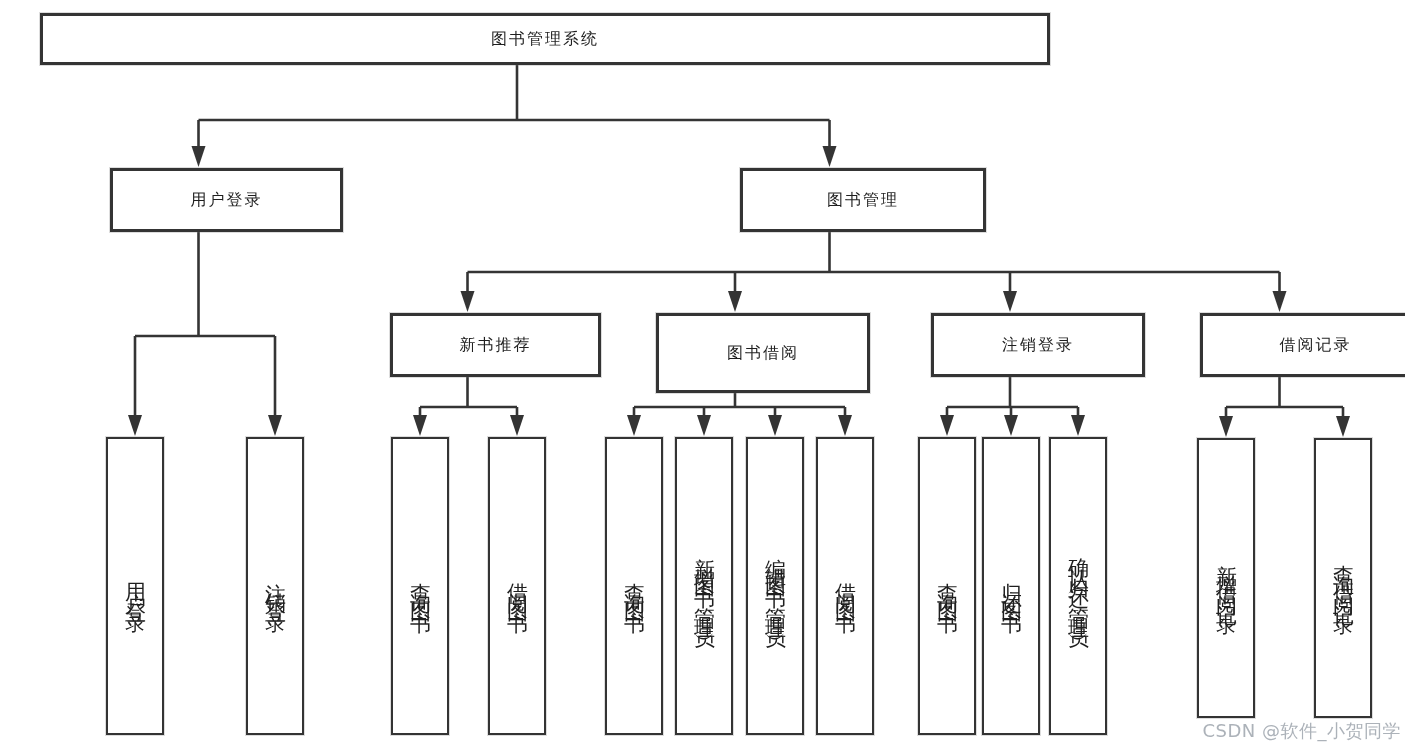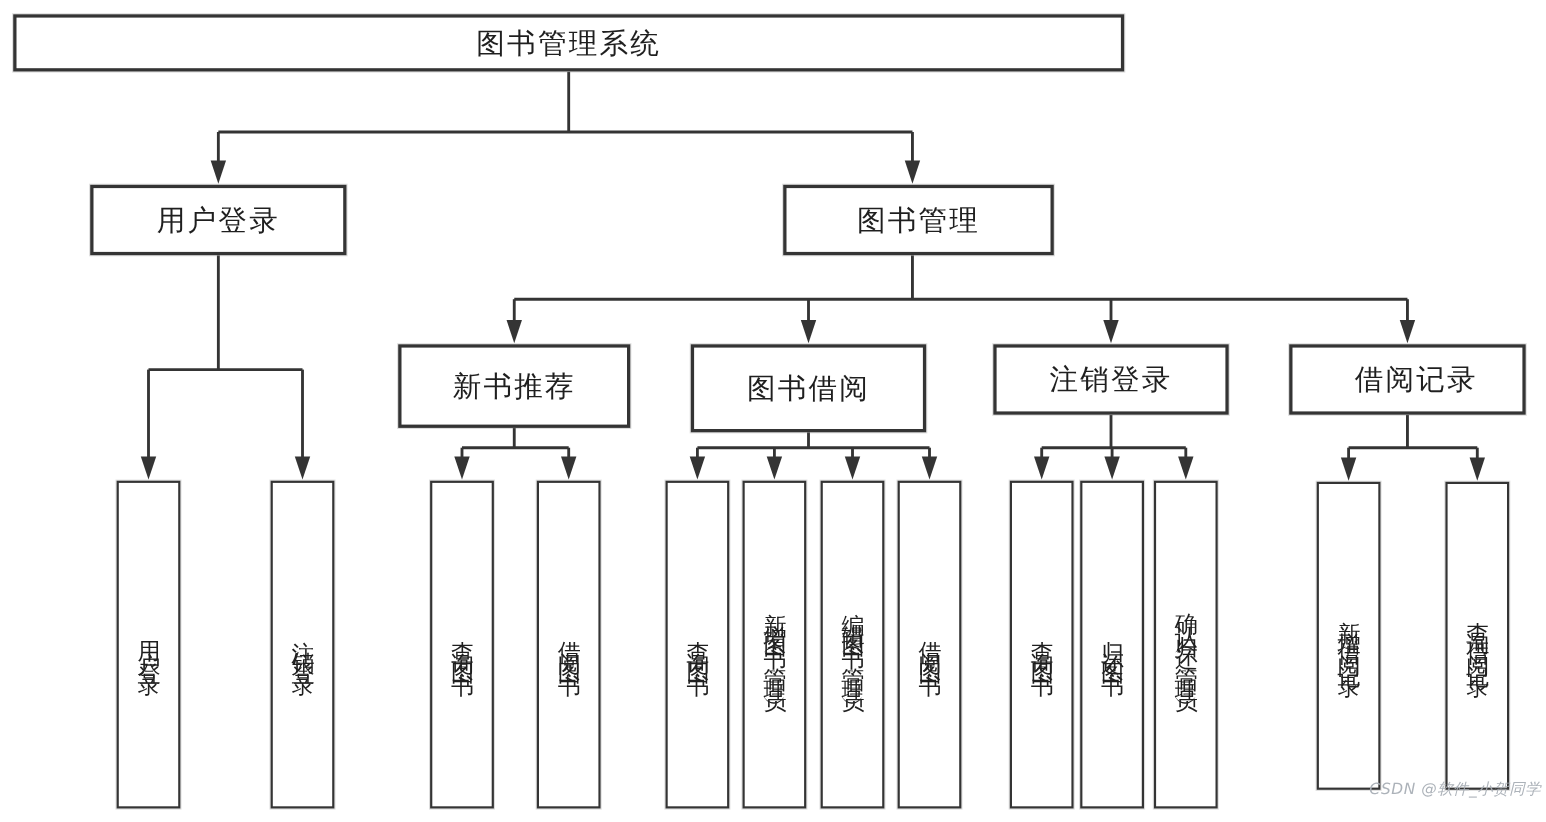"图书管理系统" .node.h-label { font-size: 26px -> 16px; margin-left: none -> 28px }
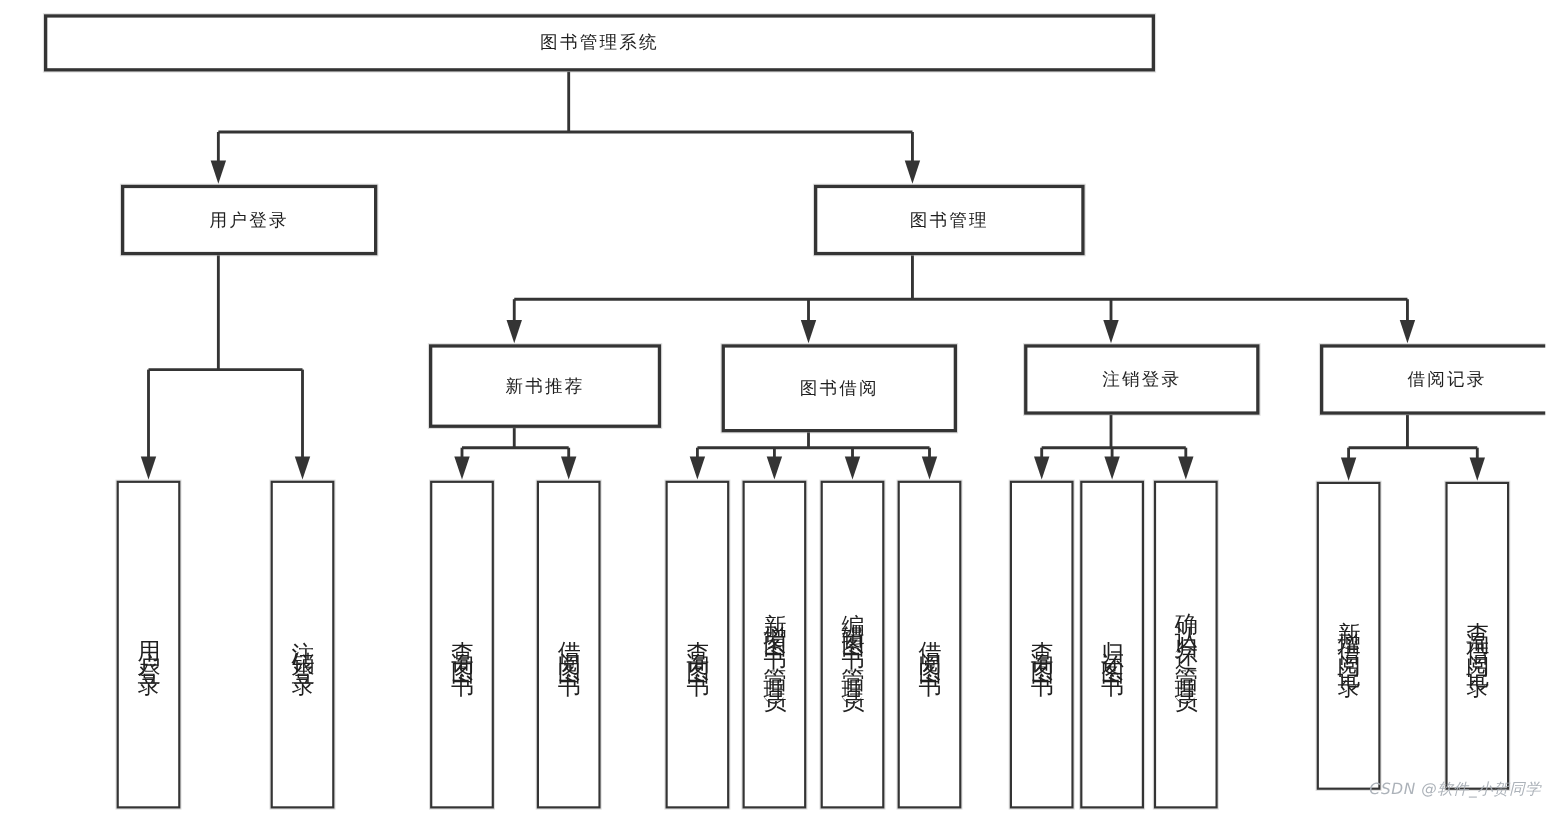"新书推荐" div.node { height: 76px -> 64px }
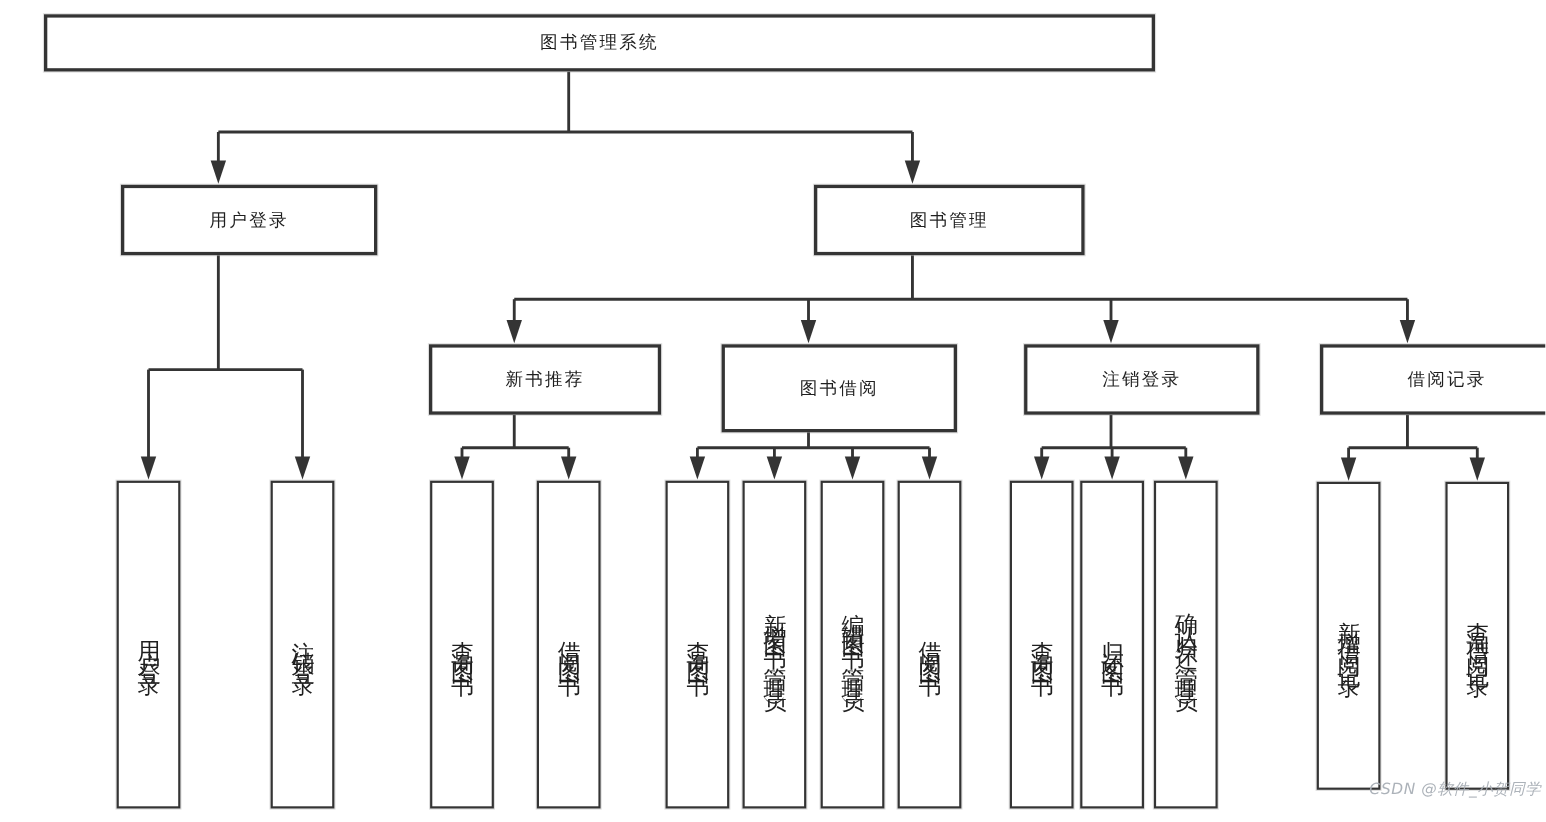"CSDN @软件_小贺同学" .watermark { bottom: 20px -> 4px; font-size: 14px -> 18px; font-style: italic -> none }
